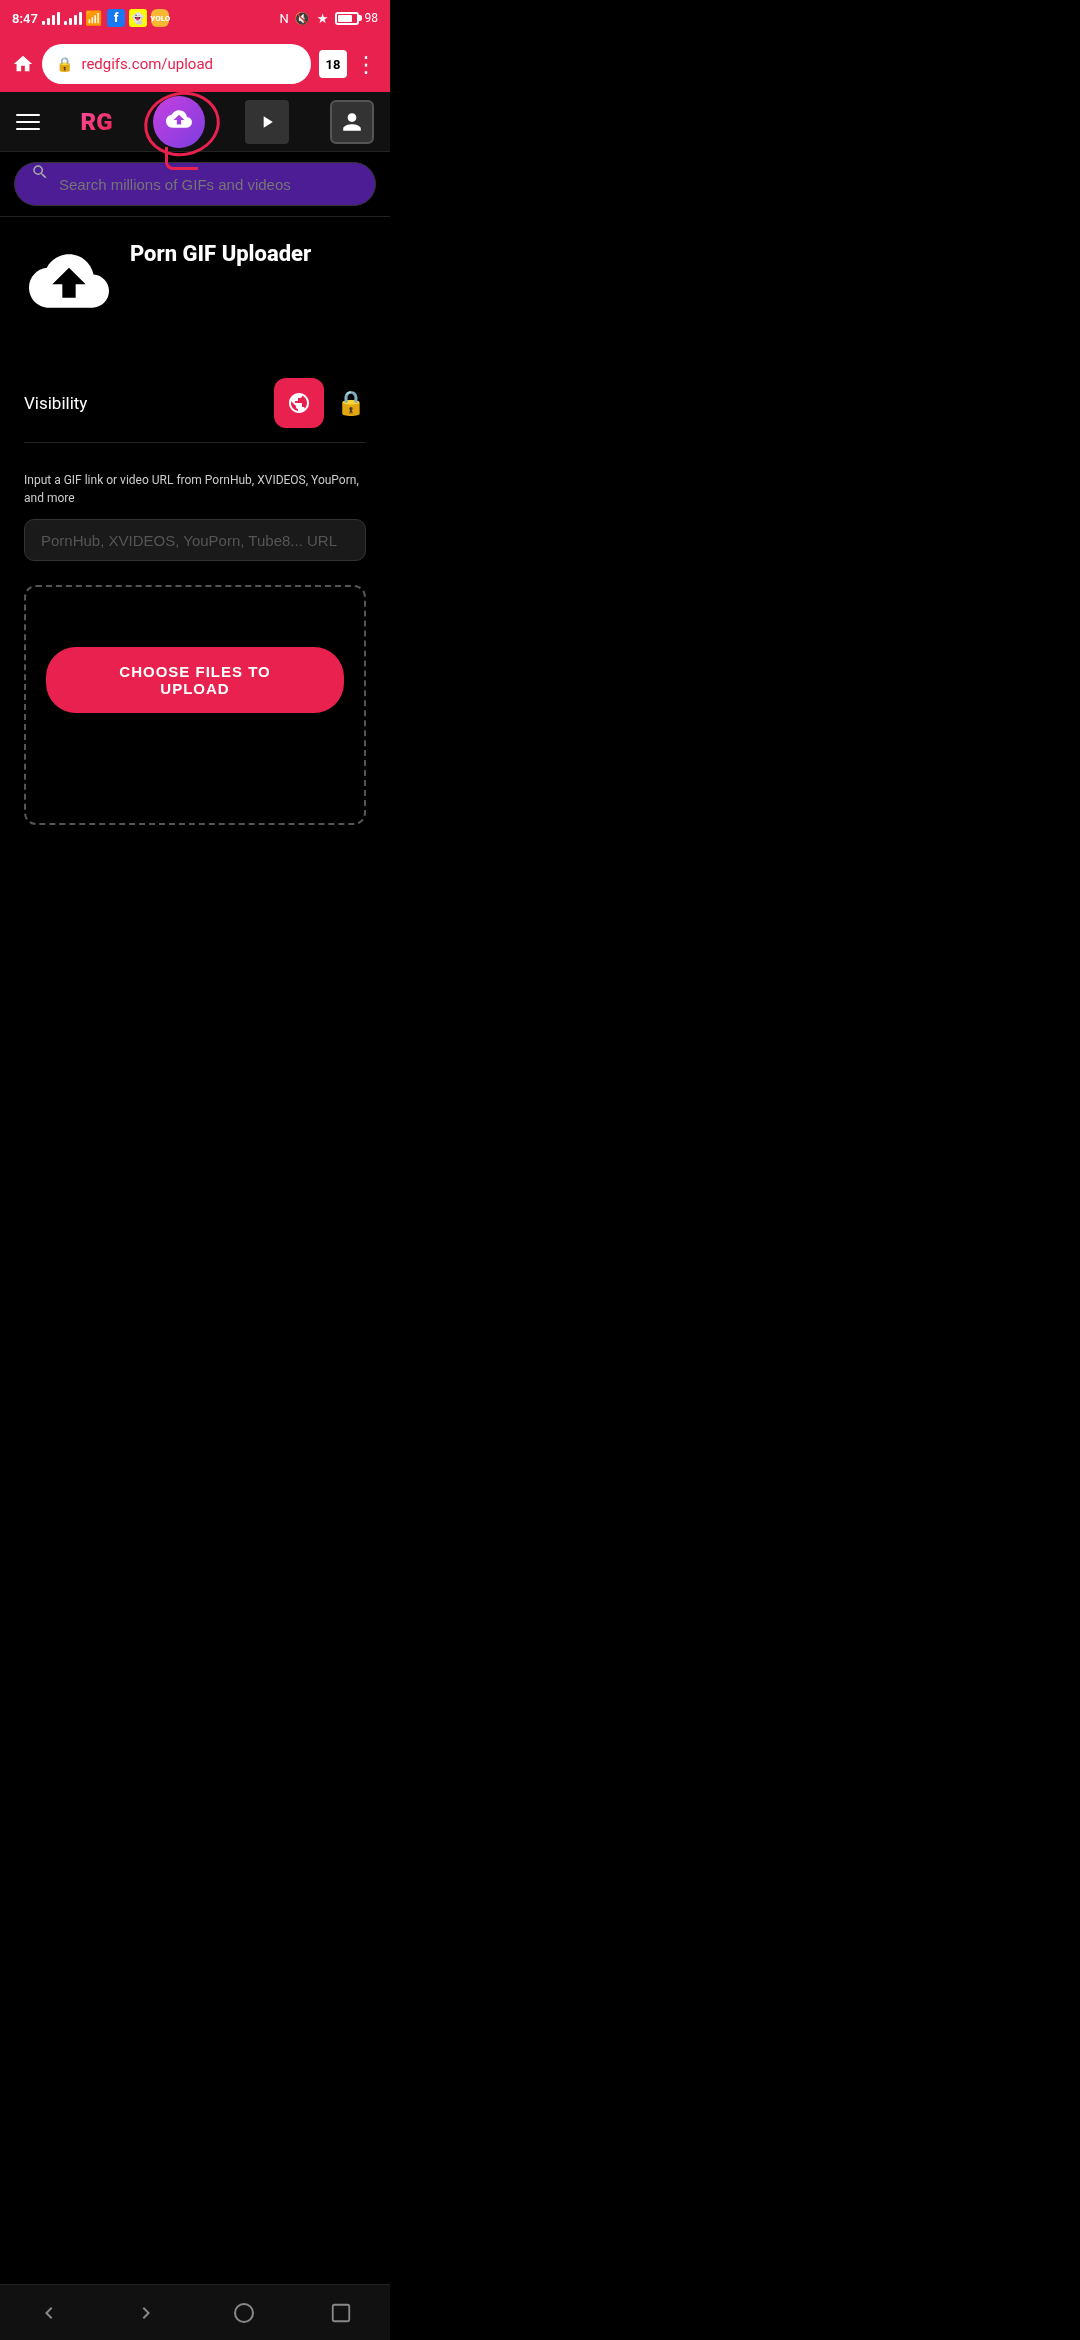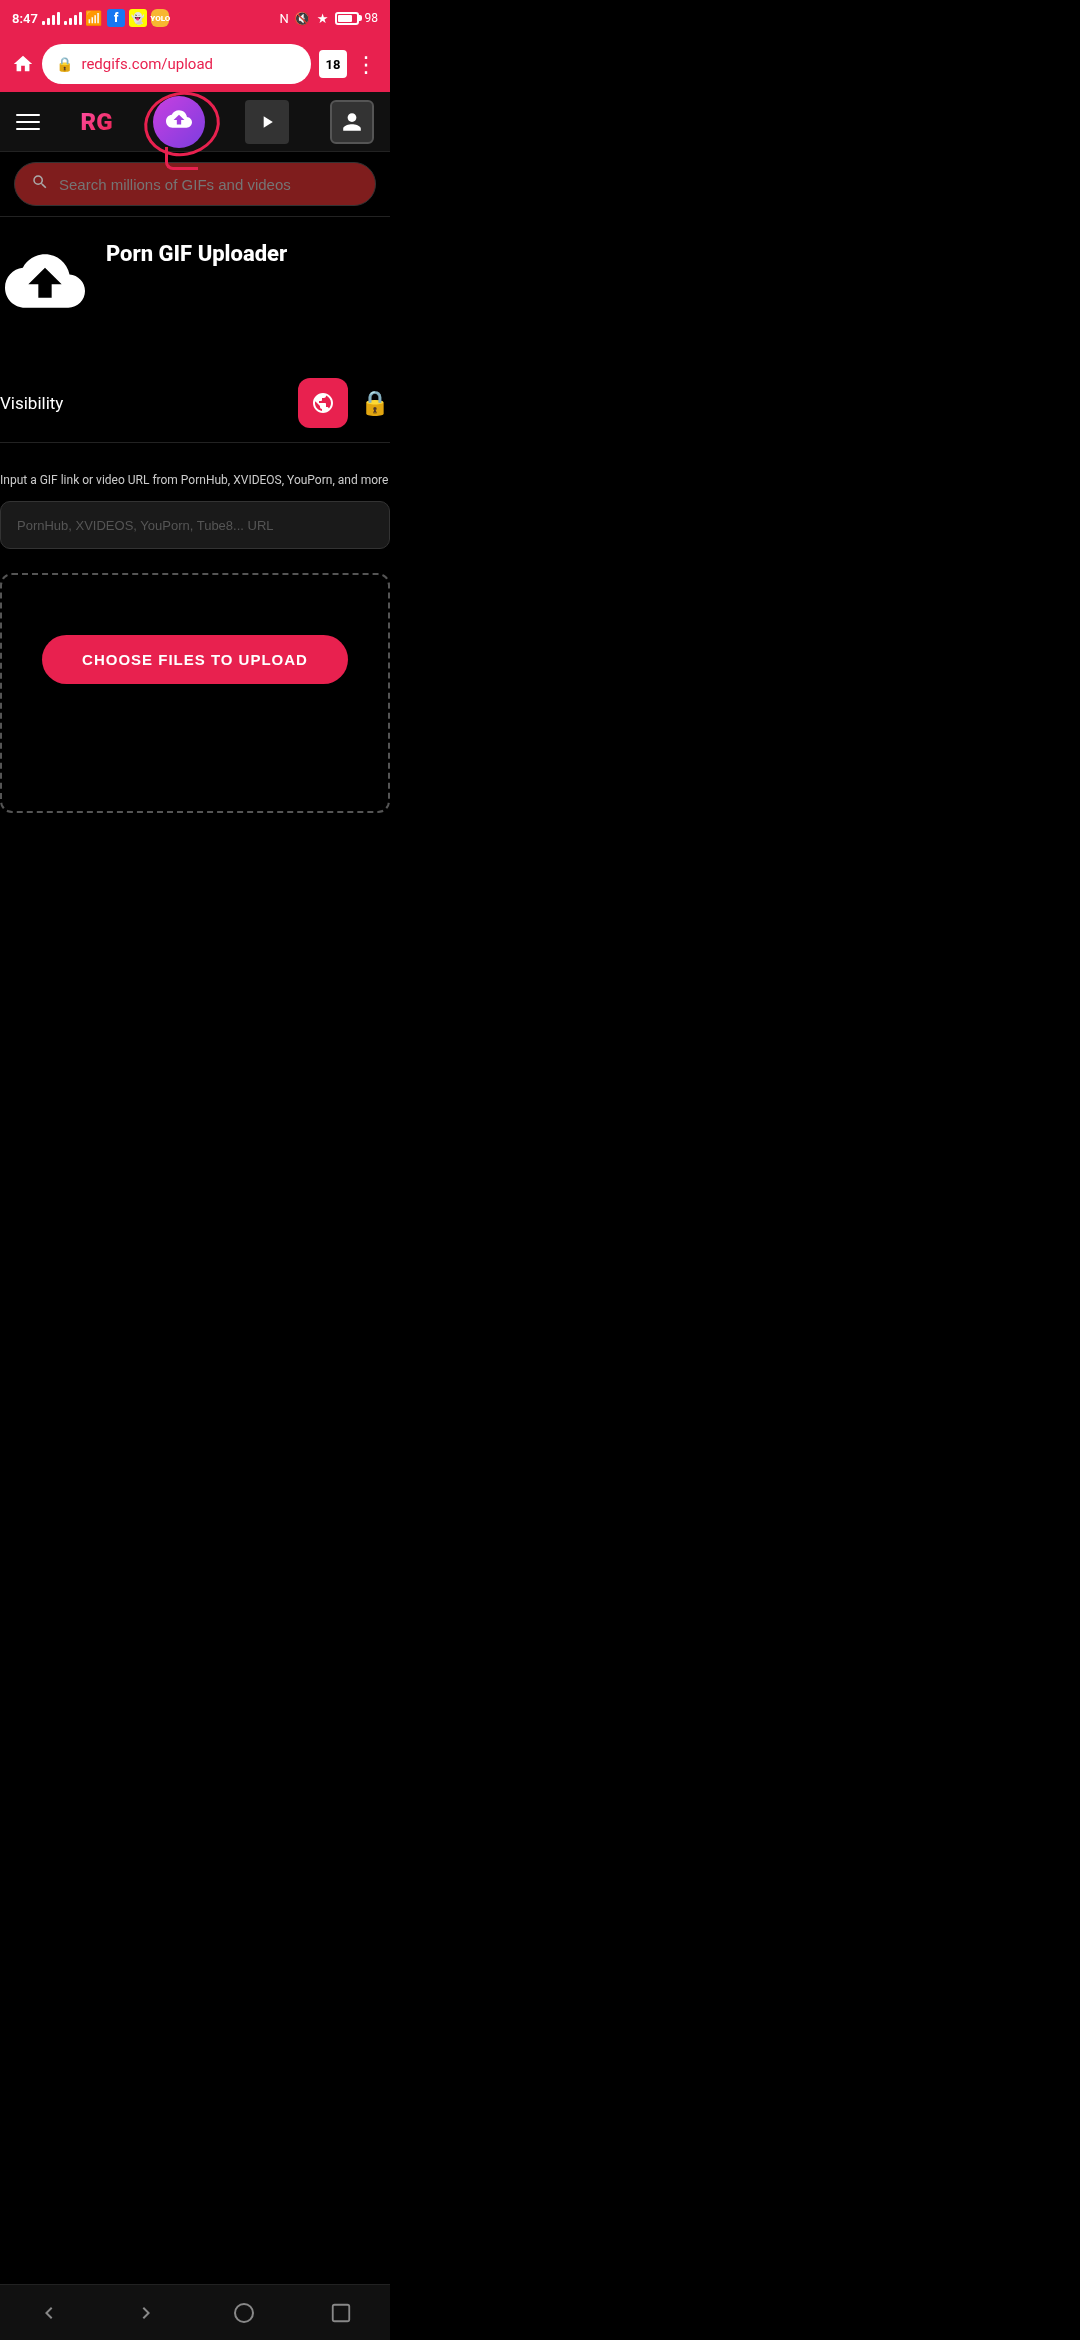"Search millions of GIFs and" .search-input-wrap { align-items: center -> none; background: #7f1d1d -> #4c1d95 }
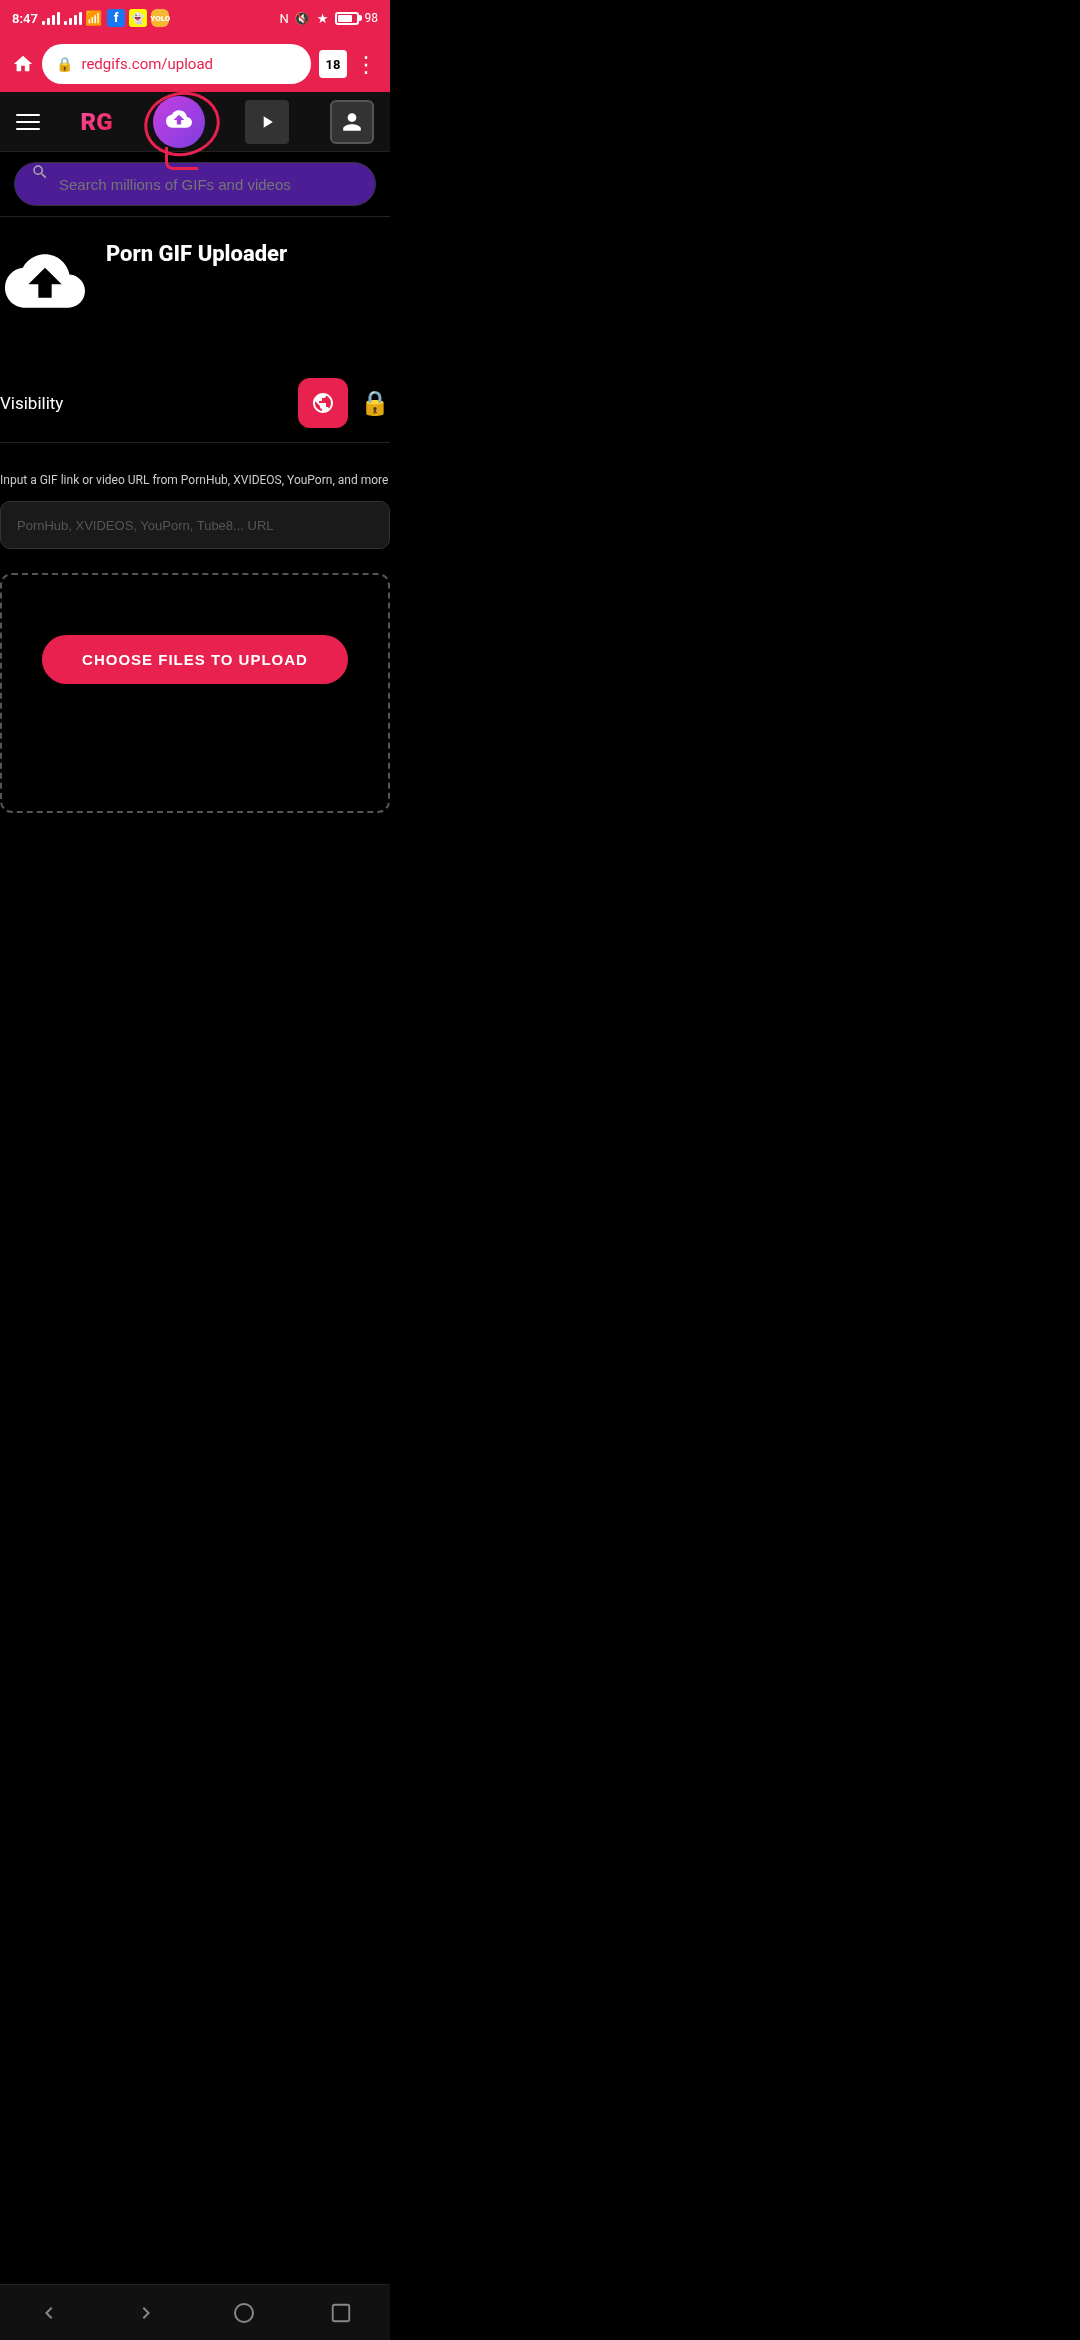"Porn GIF Uploader" .main-content { padding: 24px 0 -> 24px 24px }
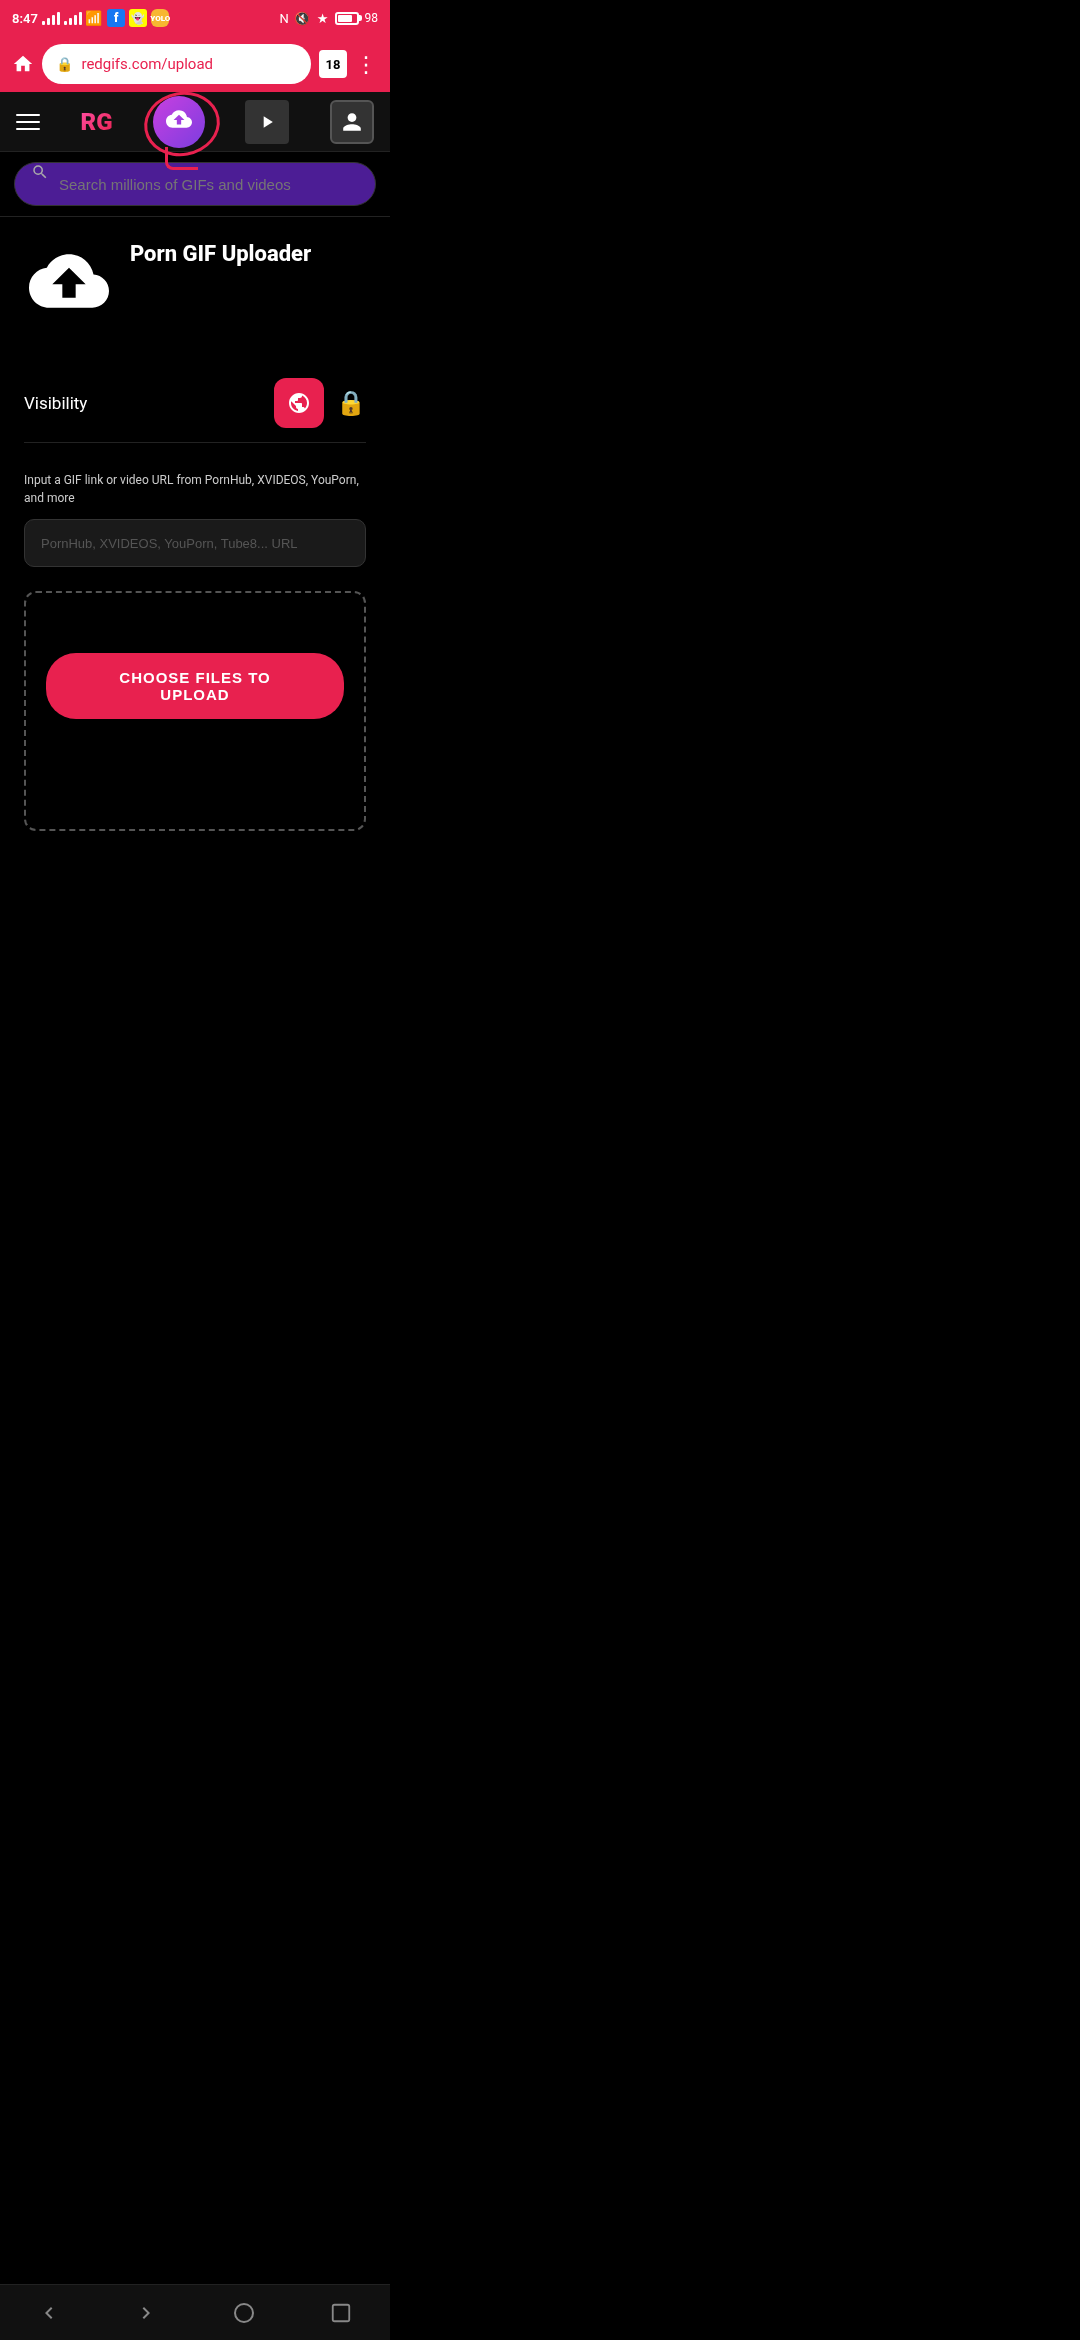"PornHub, XVIDEOS, YouPorn, Tube8... URL" .url-input-field { font-size: 13px -> 15px; height: 48px -> 42px }
